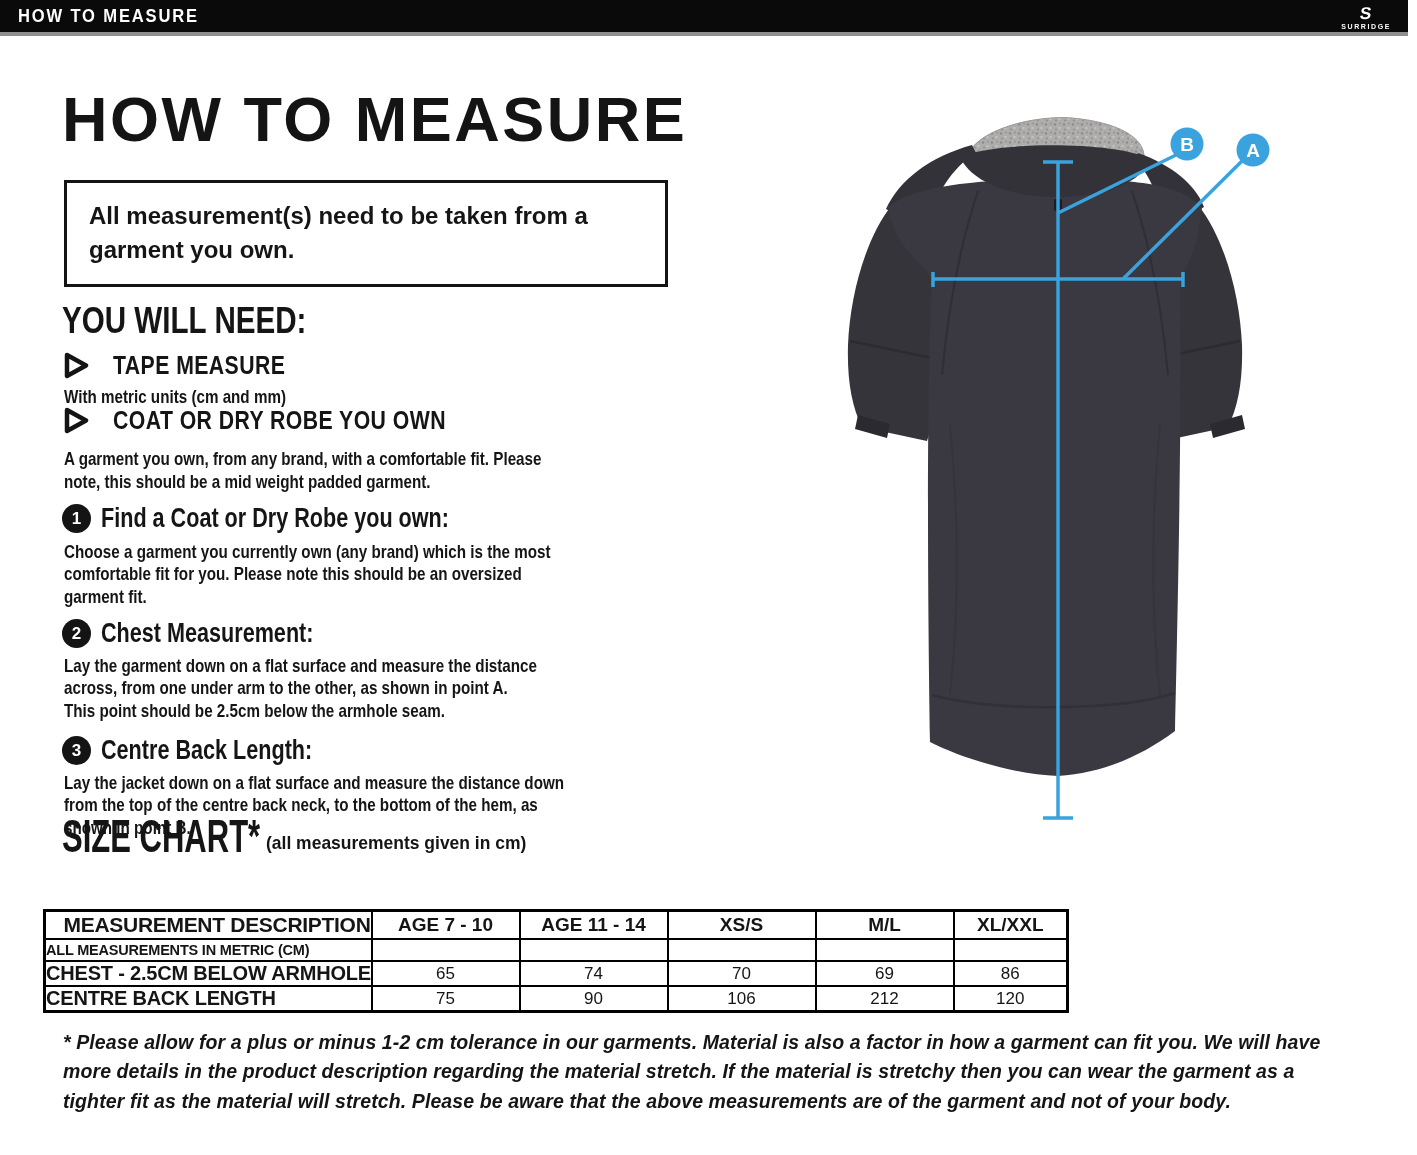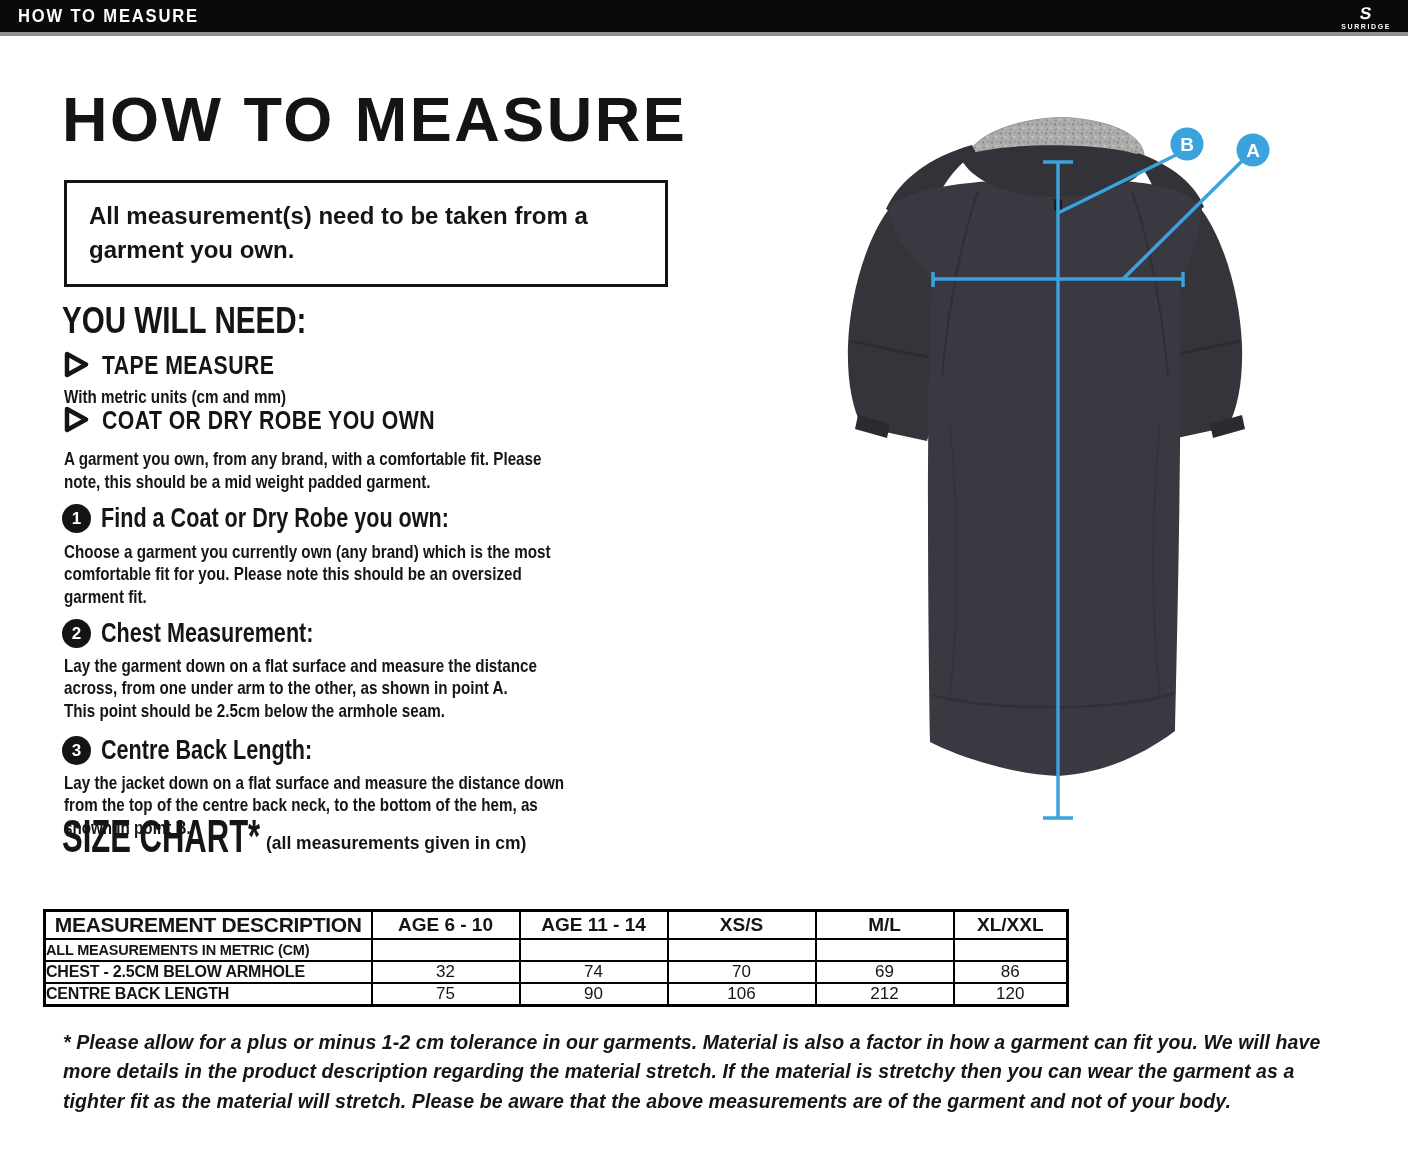"TAPE MEASURE" .need-row { align-items: flex-start -> center; gap: 13px -> 24px }
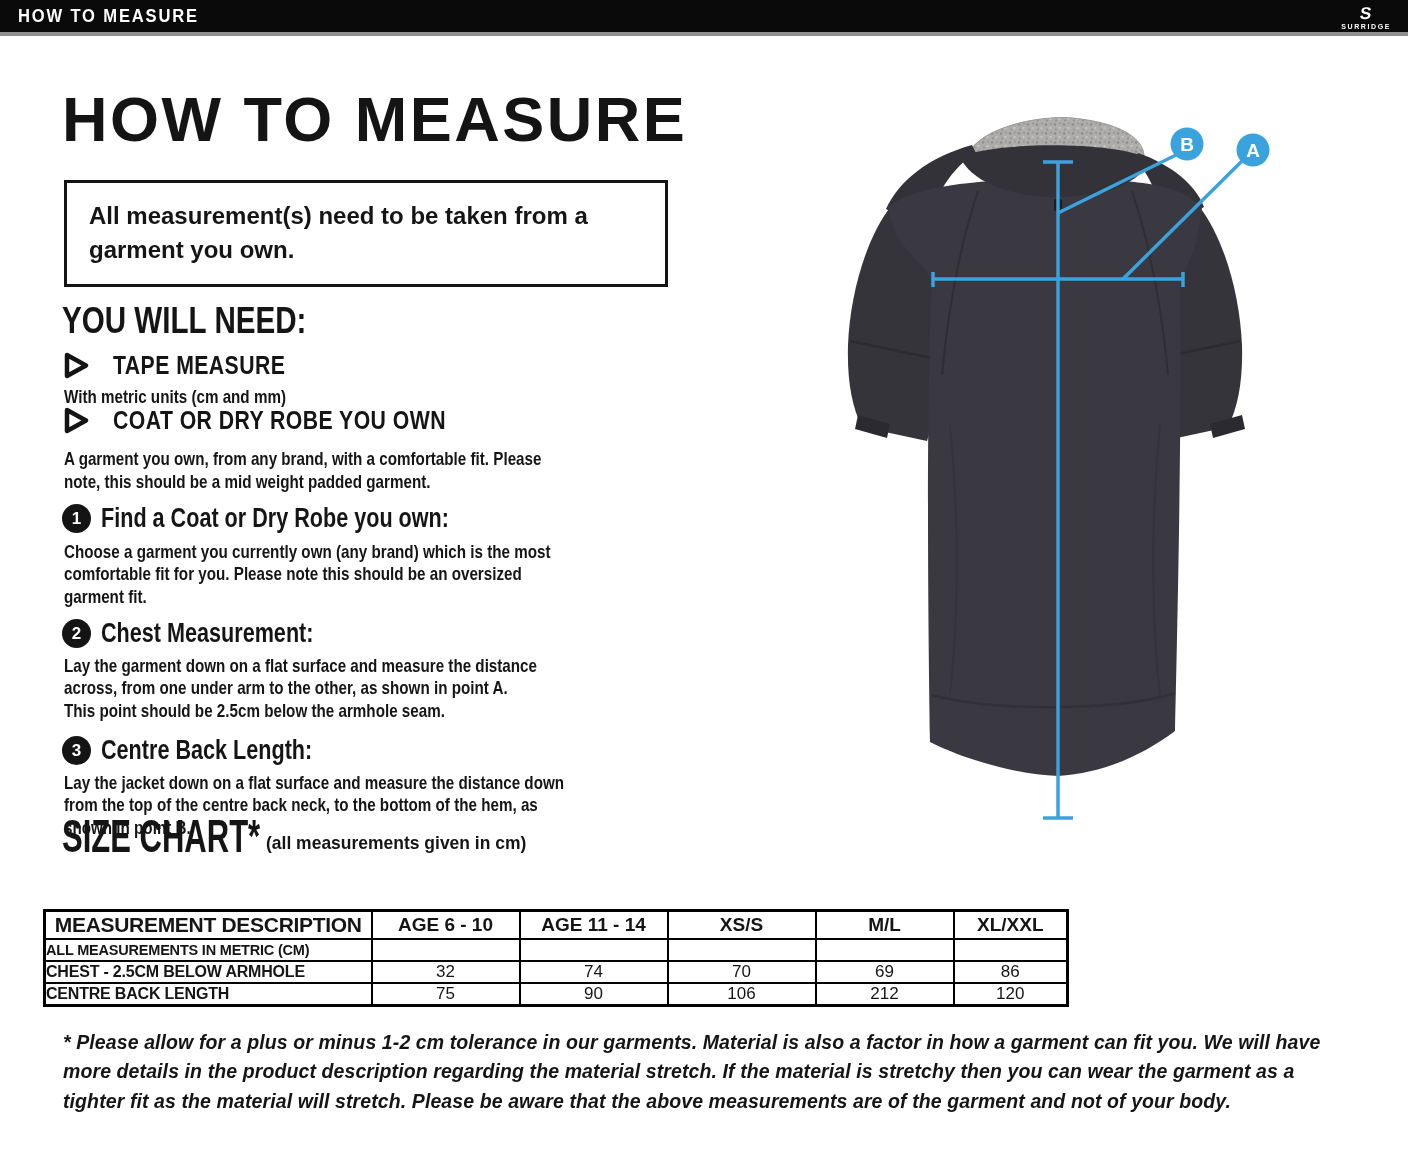"MEASUREMENT DESCRIPTION" th.desc-head { text-align: center -> right }
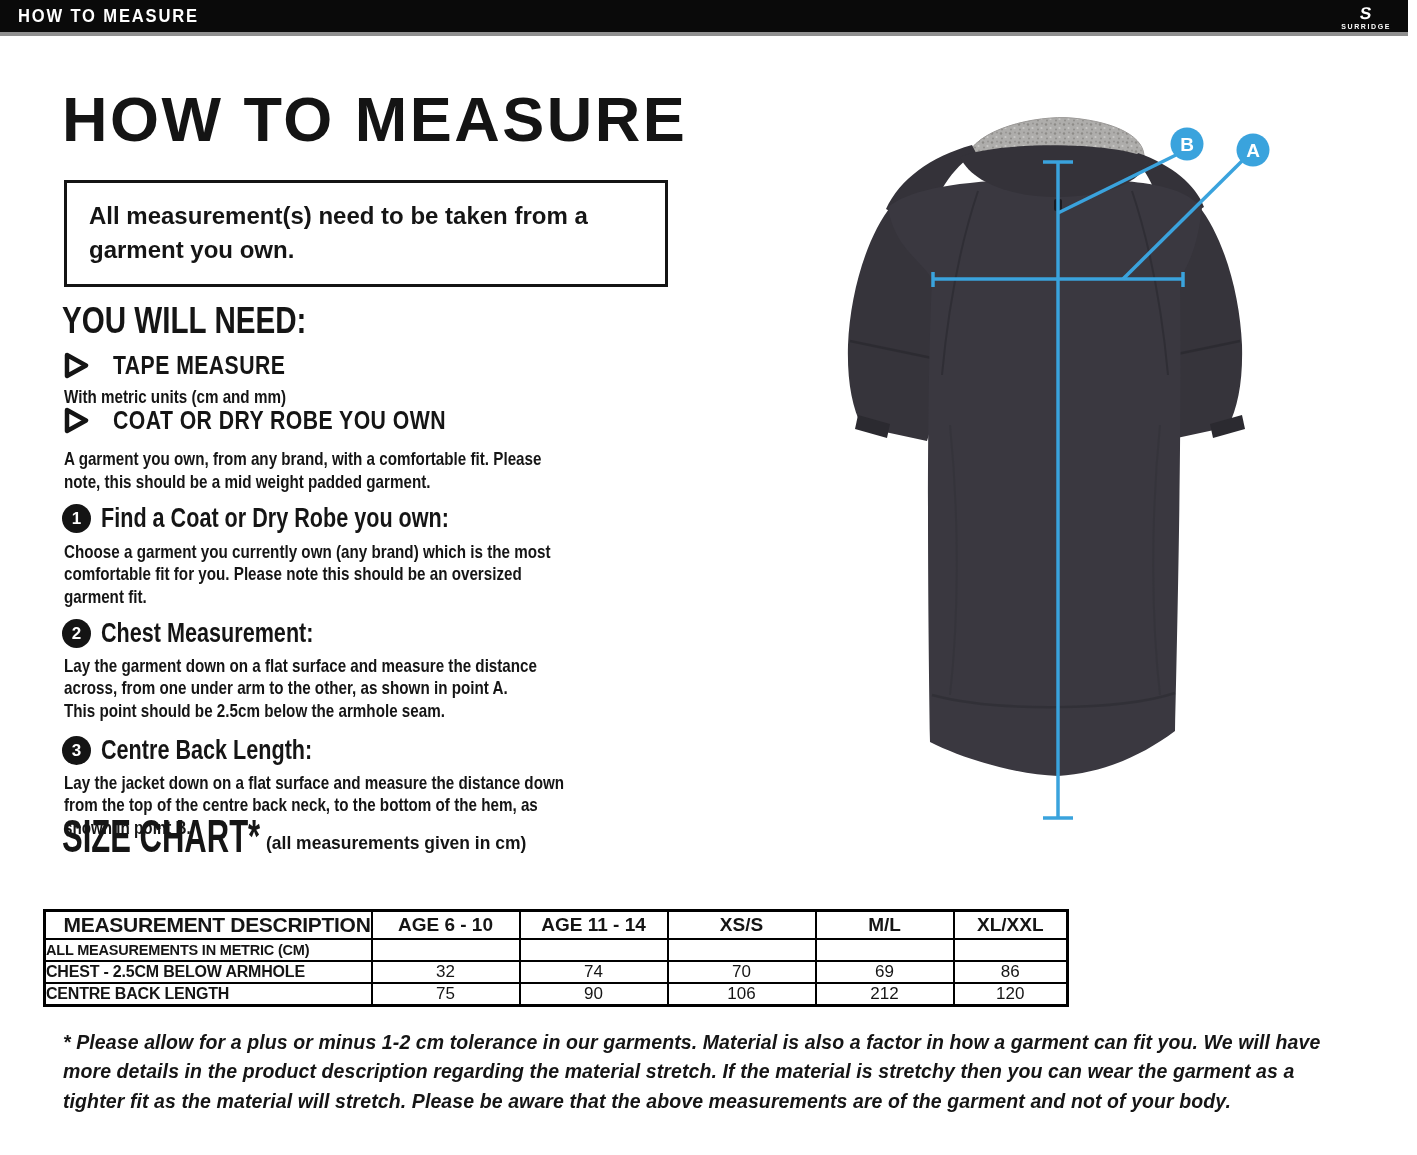"AGE 6 - 10" th.size-head { text: 6 -> 7 }
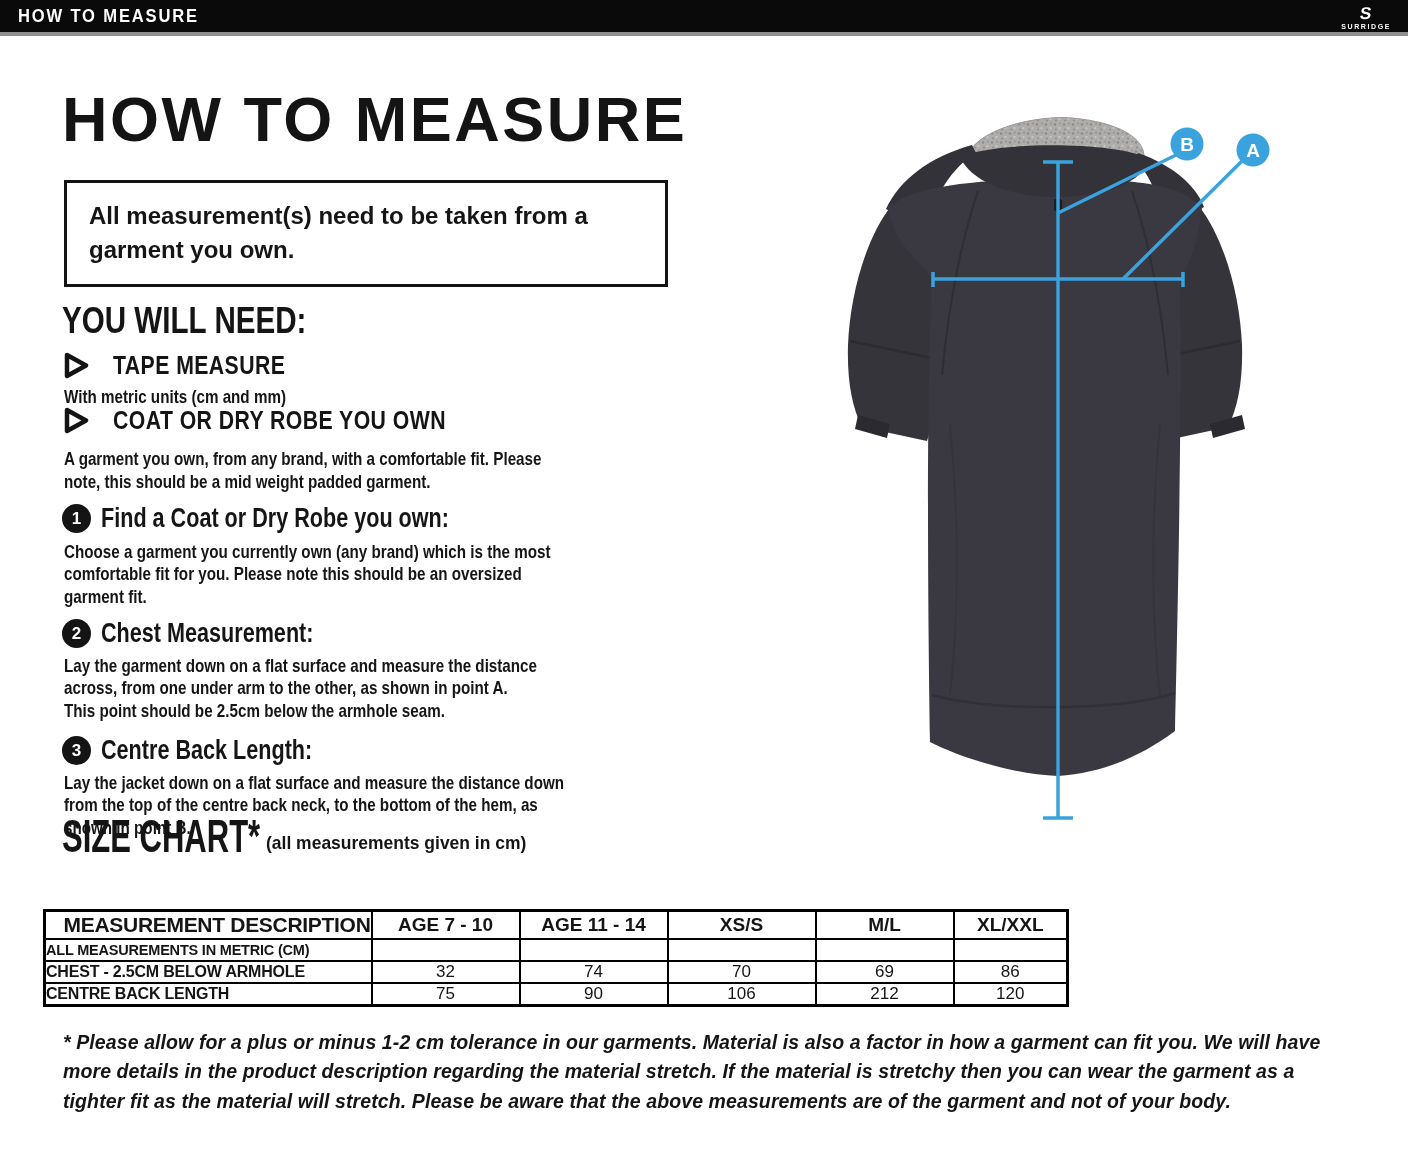"CHEST - 2.5CM BELOW ARMHOLE" td.row-label { font-size: 16px -> 20px }
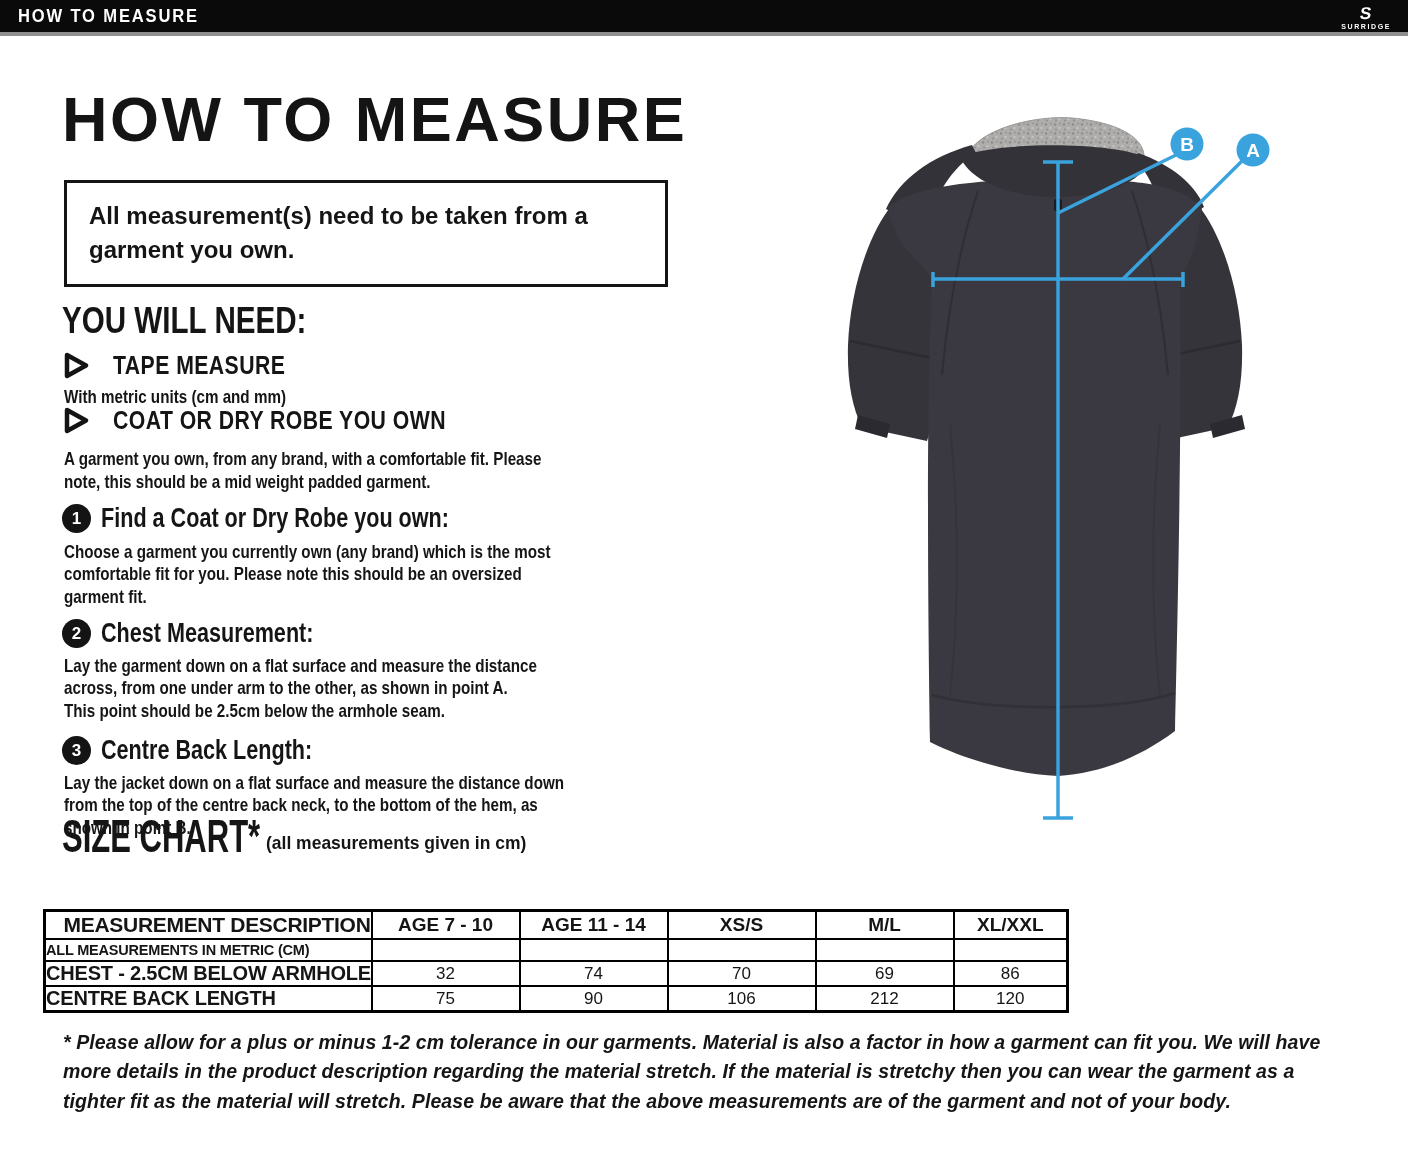"32" td.val { text: 32 -> 65 }
